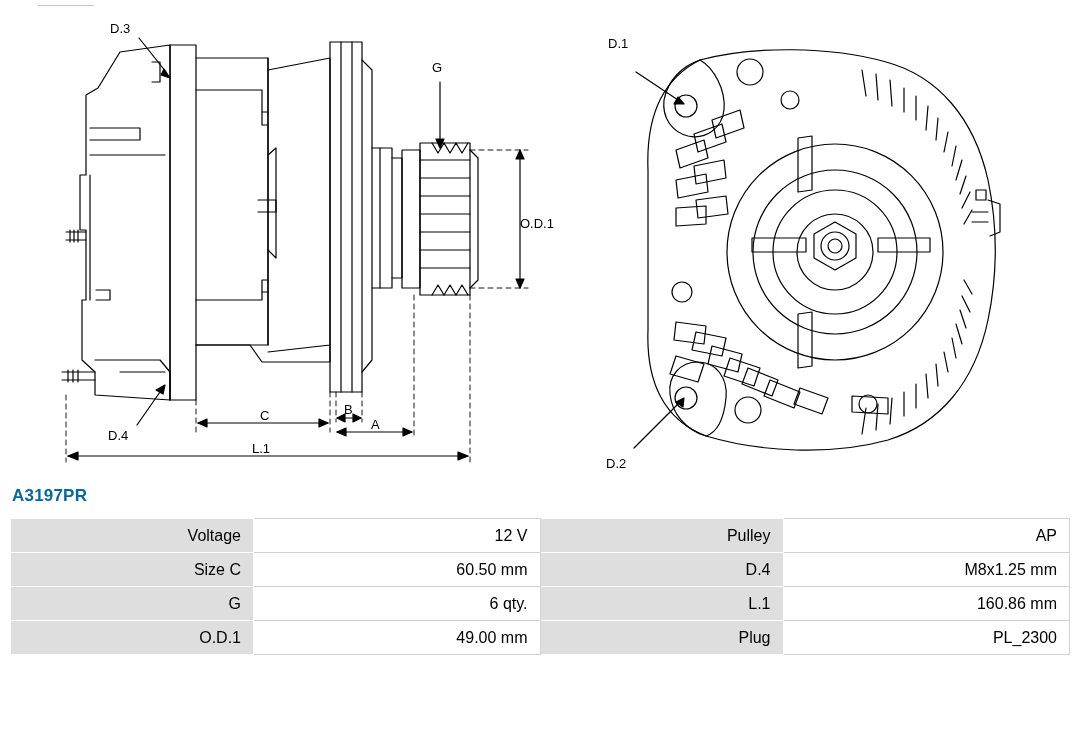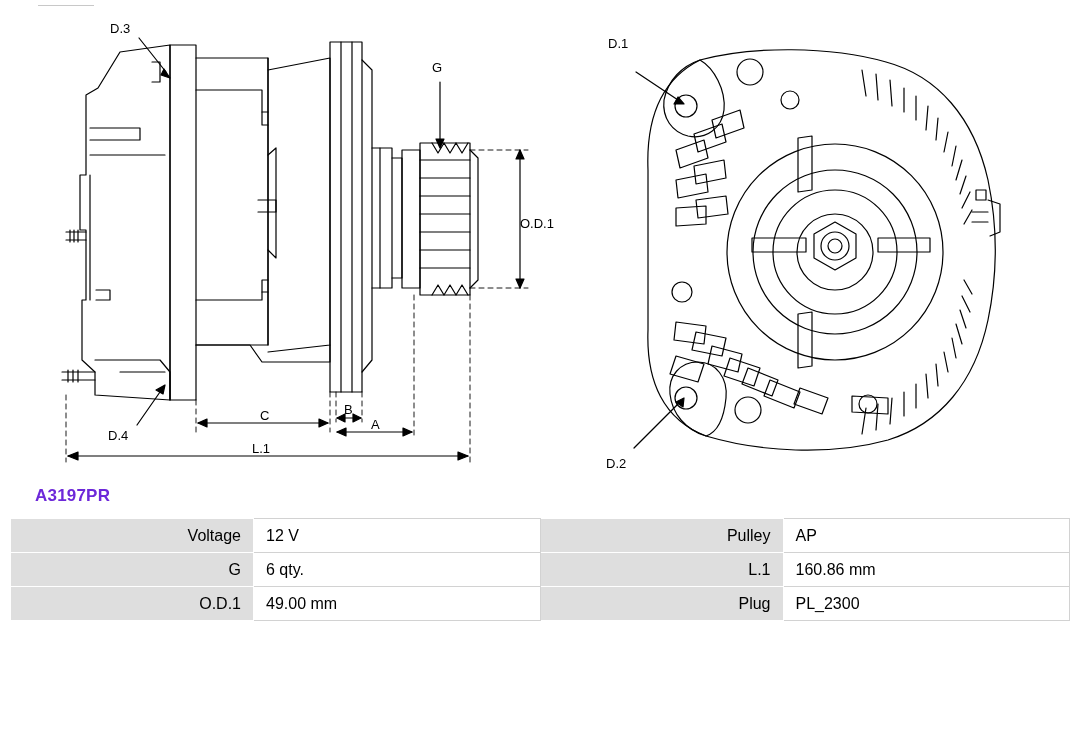"A3197PR" .part-number { color: #6d28d9 -> #0369a1; margin-left: 23px -> none }
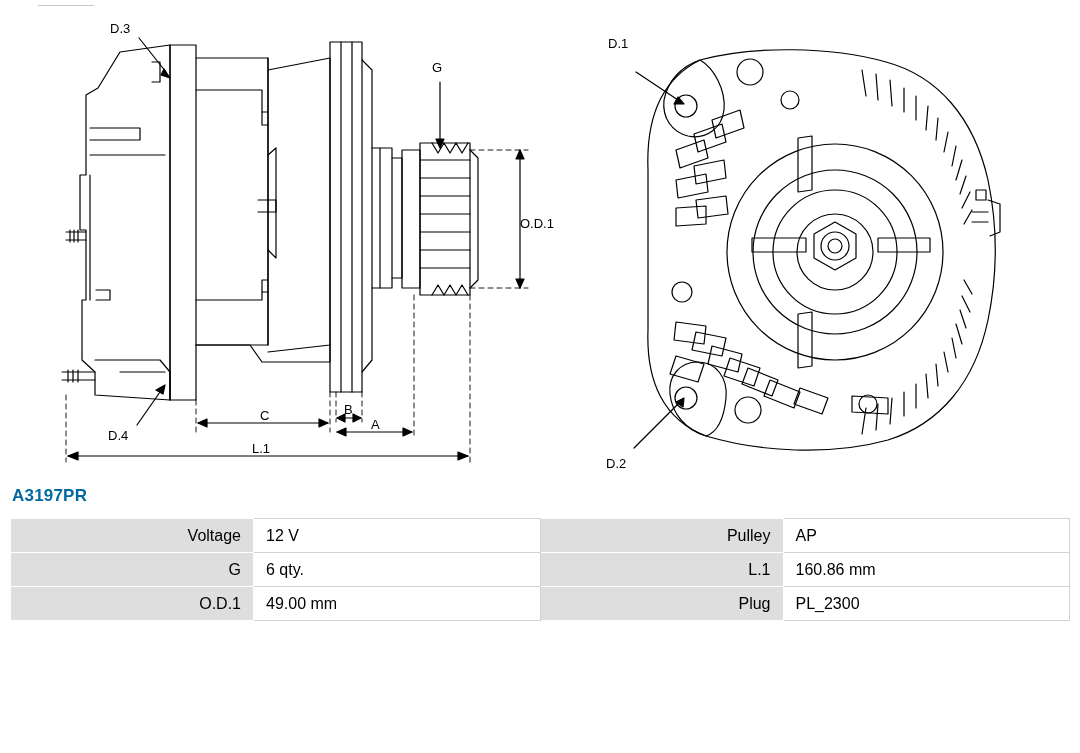"12 V" .spec-table td.value { text-align: left -> right }
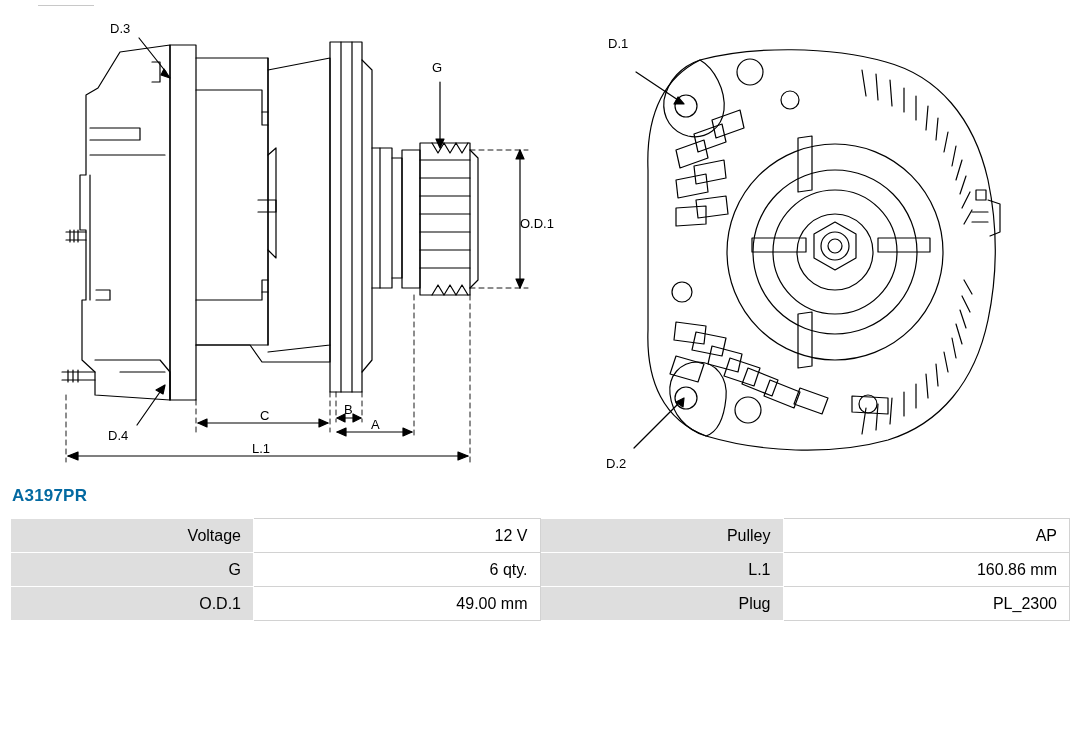"Size C" tr { html: none -> <tr> <td>Size C</td> <td>60.50 mm</td> <td>D.4</td> <td>M8x1.25 mm</td> </tr> }
